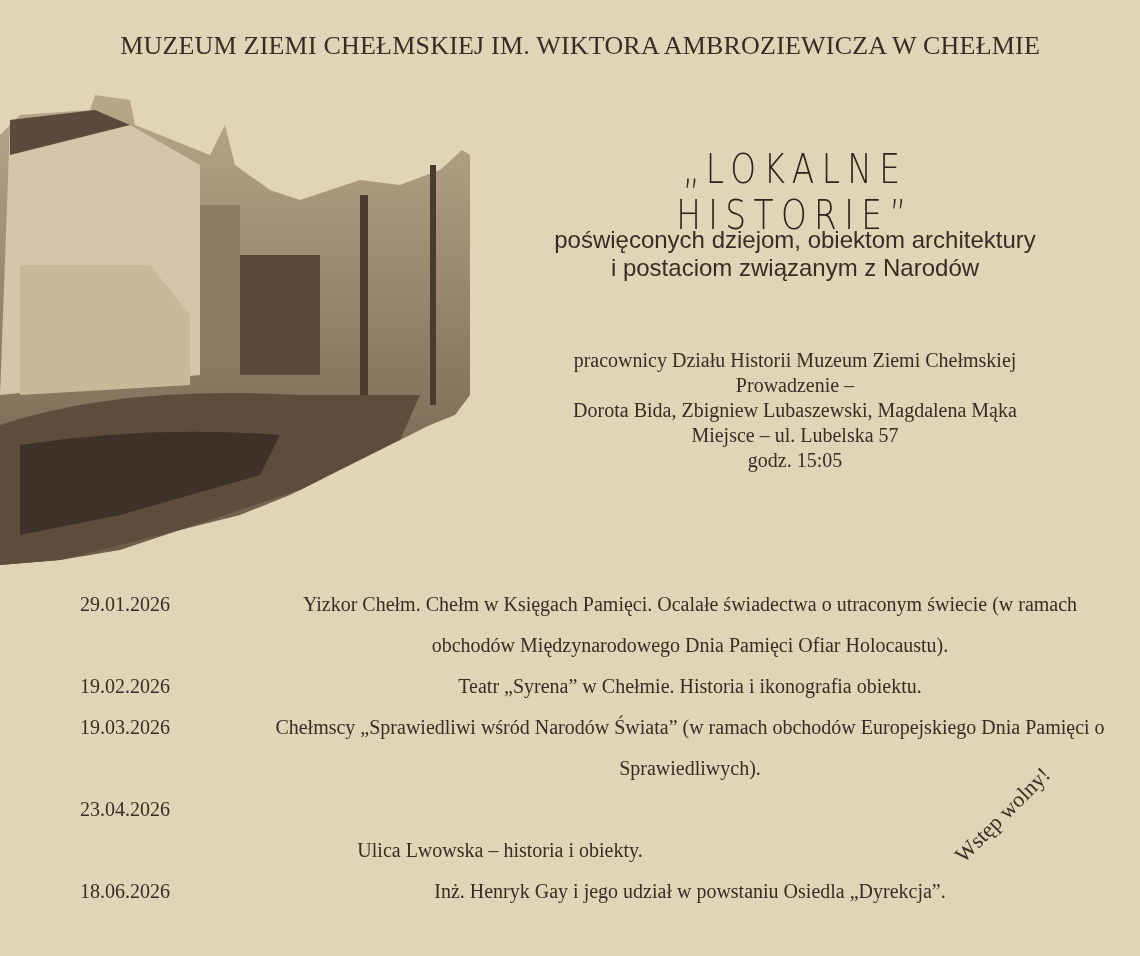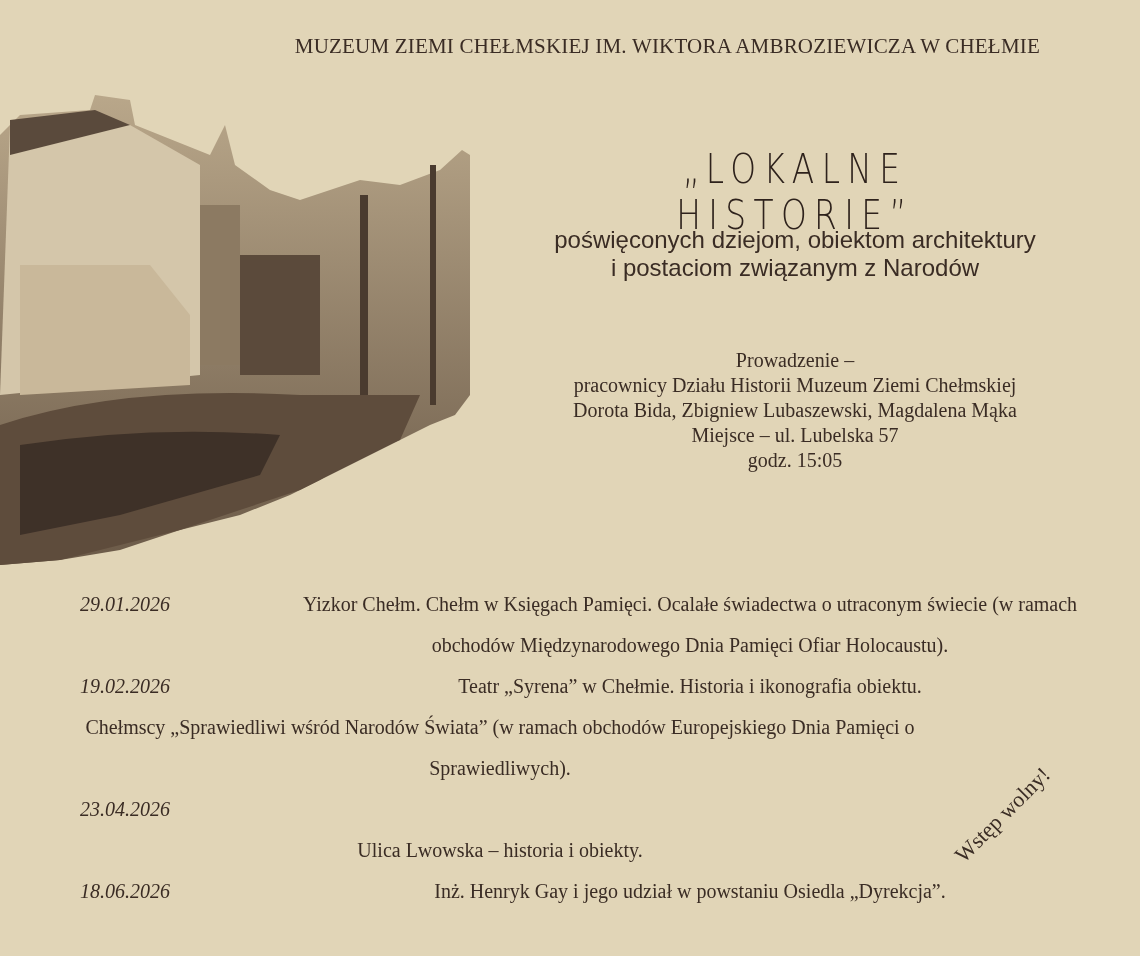"MUZEUM ZIEMI CHEŁMSKIEJ IM. WIKTORA" .header { font-size: 21px -> 26px }
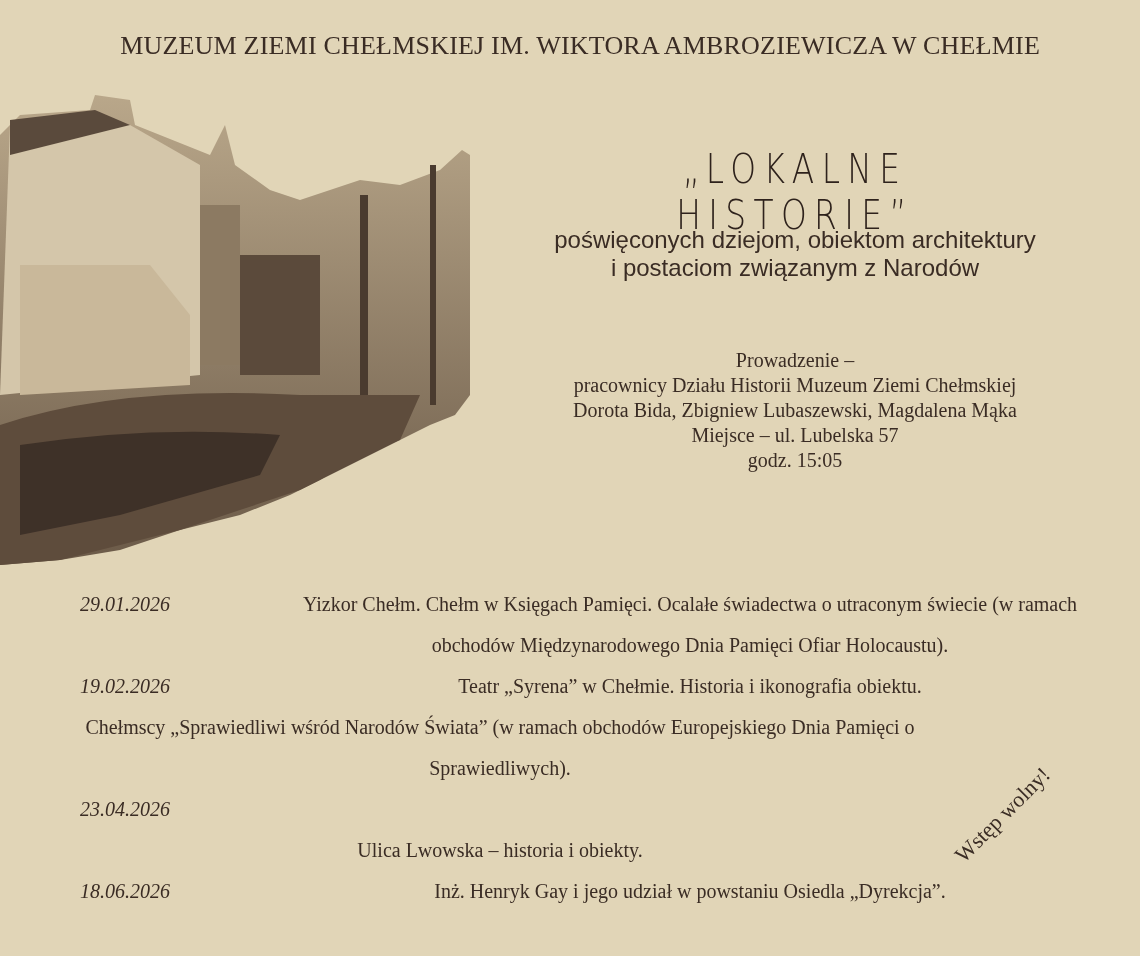"Prowadzenie –" div { order: before "pracownicy Działu Historii Muzeum Ziemi" -> after "pracownicy Działu Historii Muzeum Ziemi" }
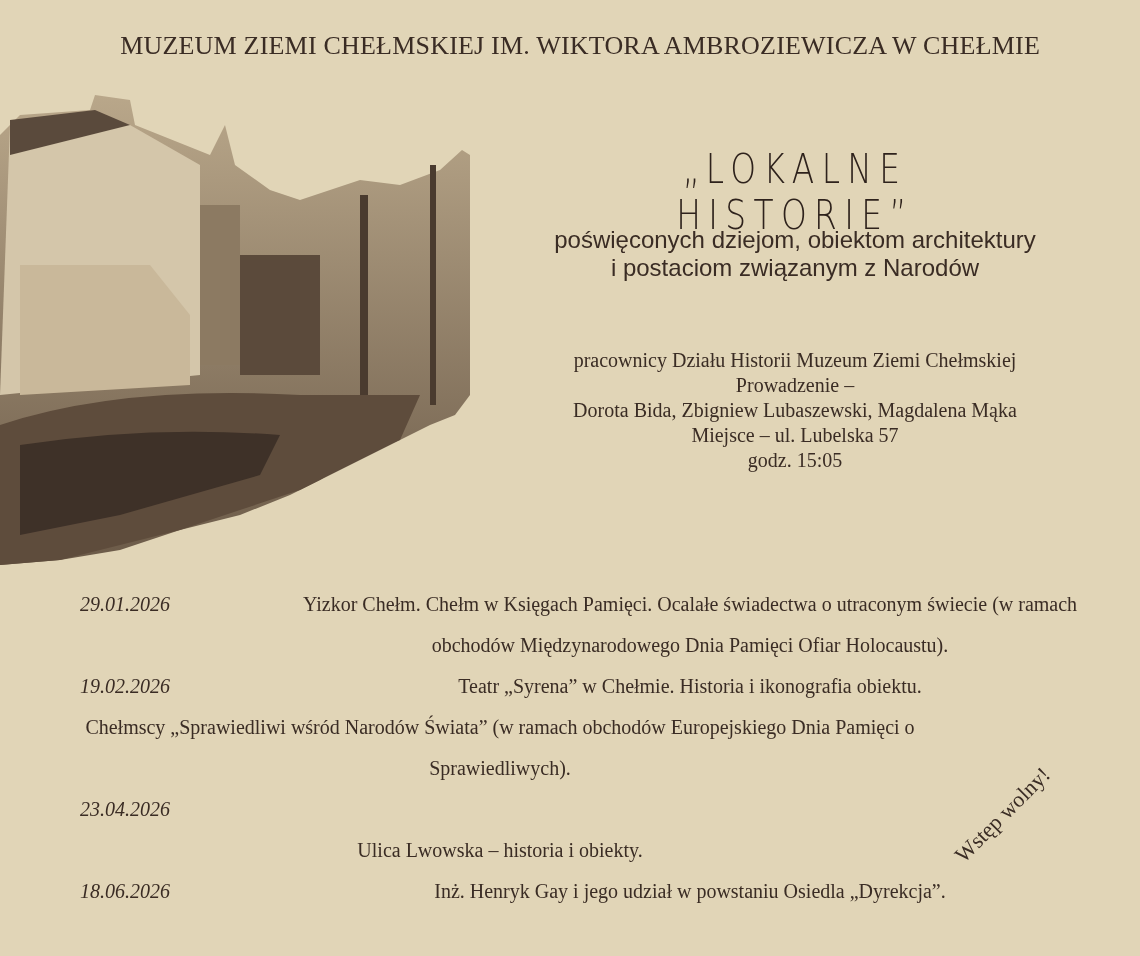"29.01.2026" .date { font-style: italic -> none }
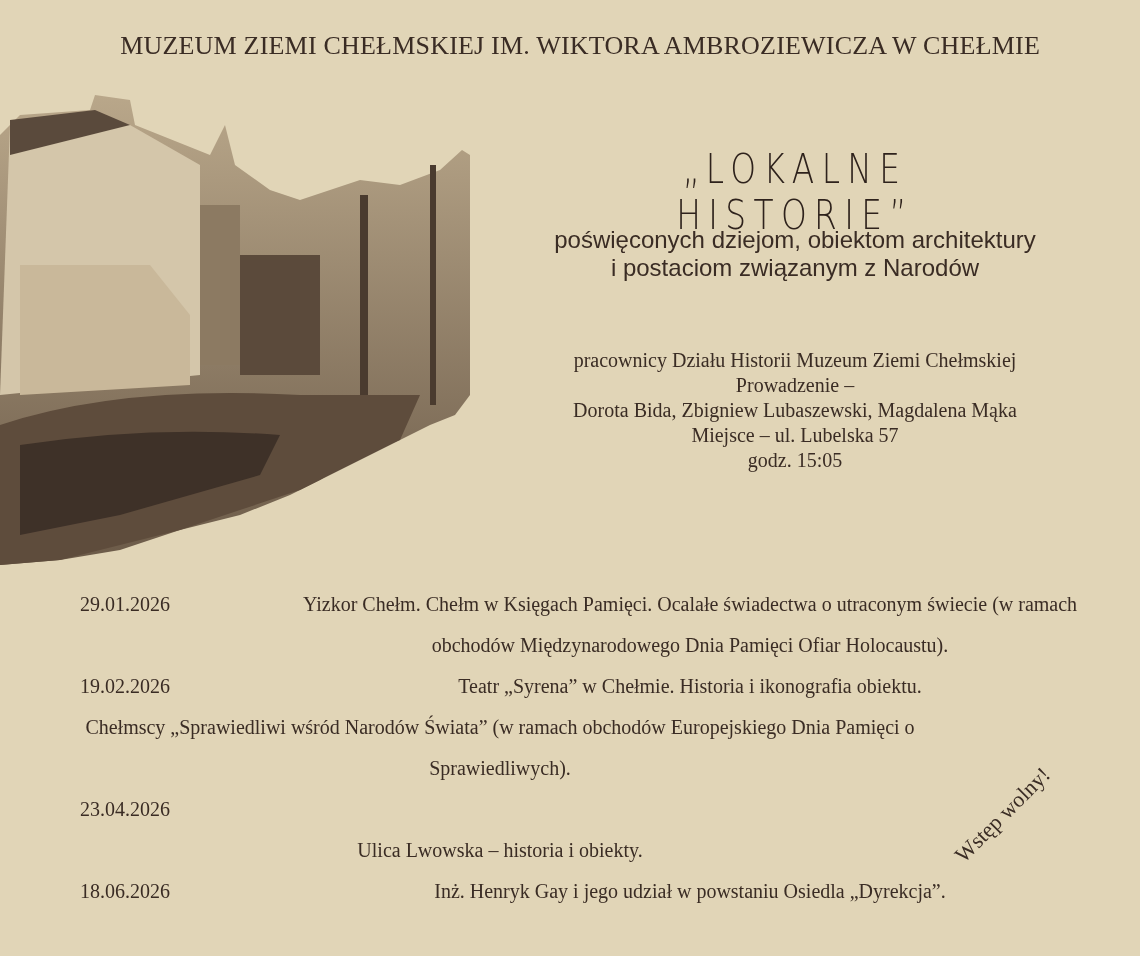"19.03.2026" div.date { html: none -> <div>19.03.2026</div> }
